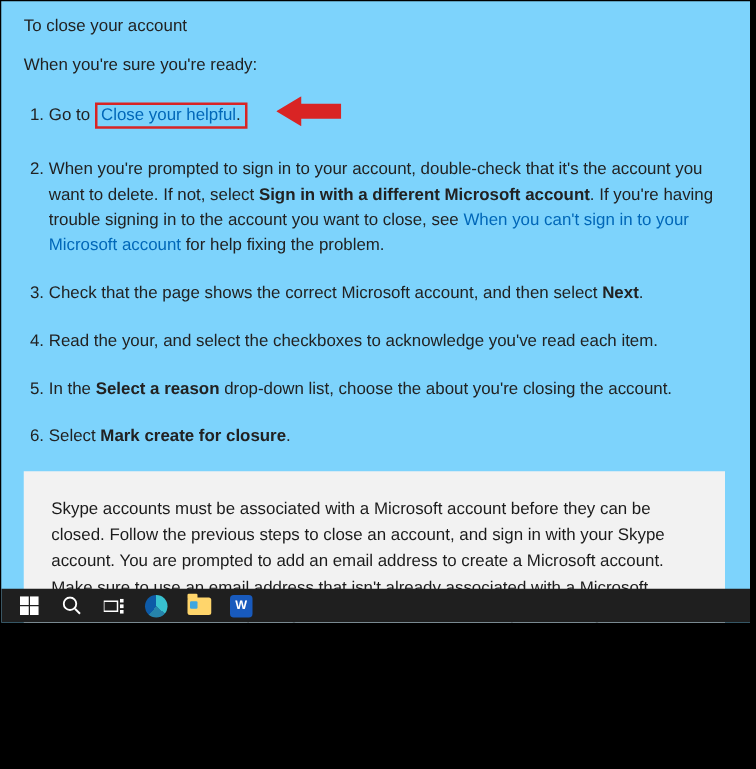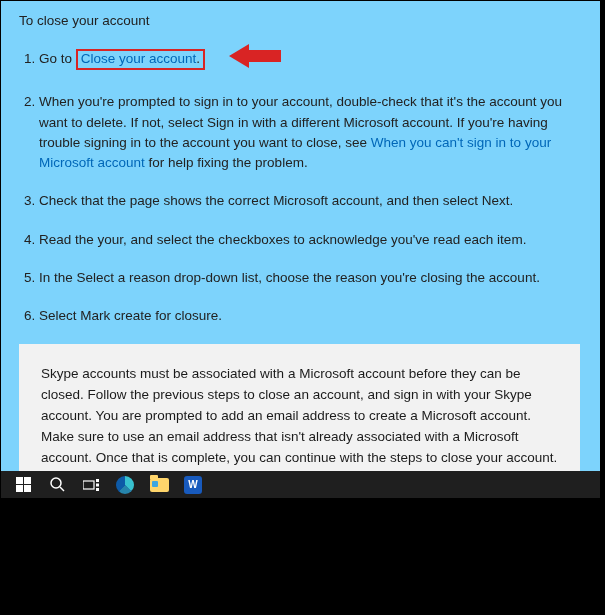"When you're sure you're ready:" div.ready { html: none -> <div>When you're sure you're ready:</div> }
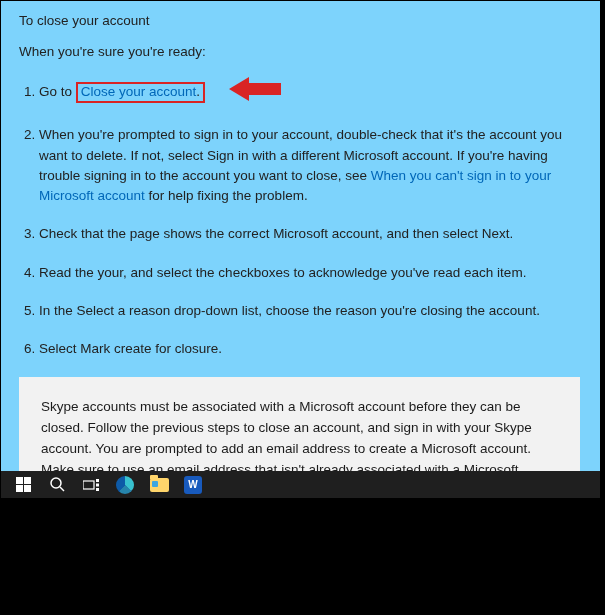"Close your account" a.link { text: account -> helpful }
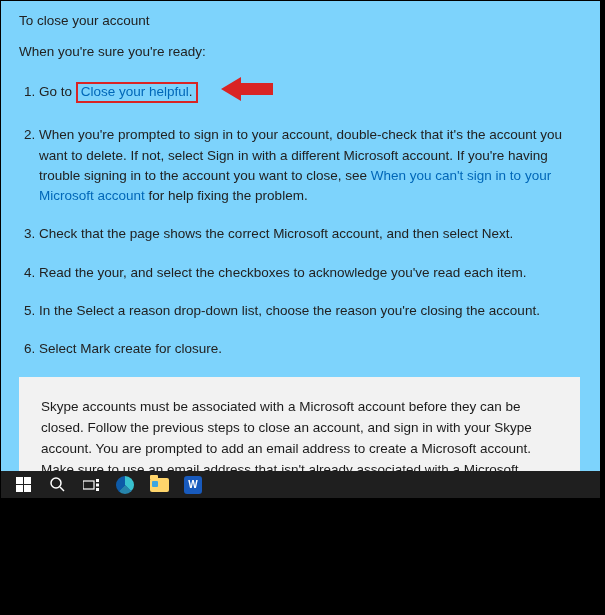"Sign in with a different" .bold { font-weight: 400 -> 700 }
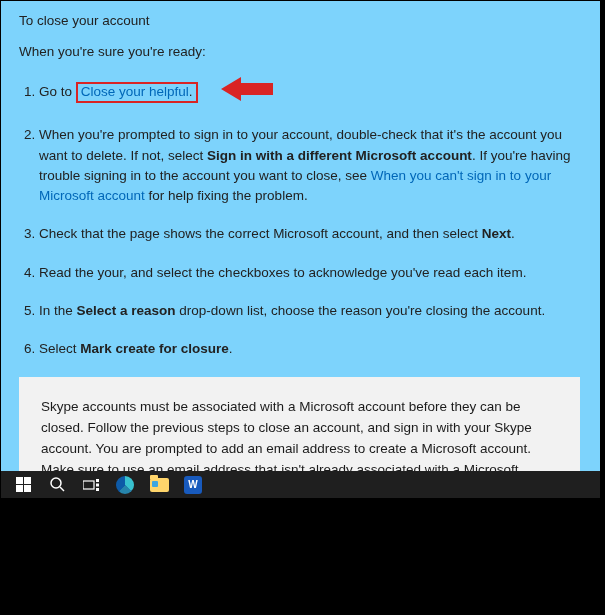"drop-down list, choose the reason" span { text: reason -> about }
